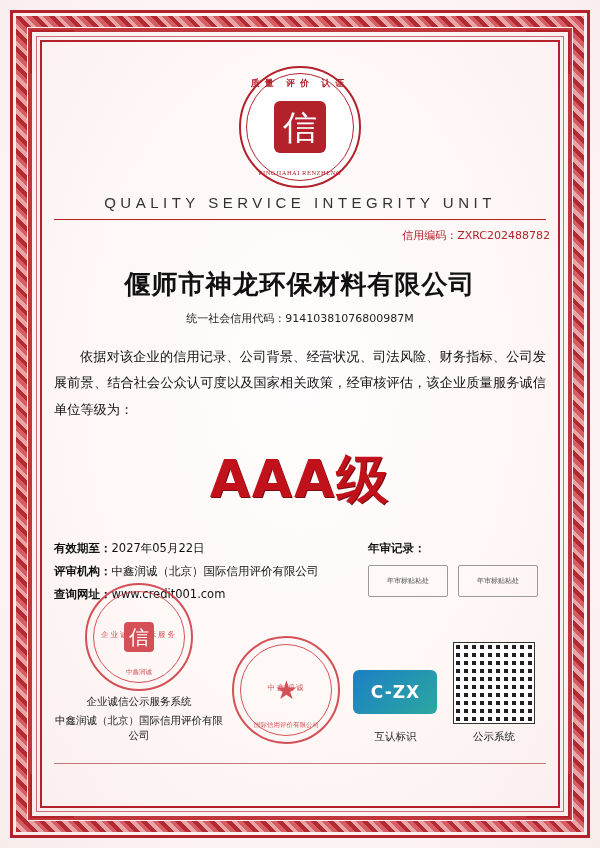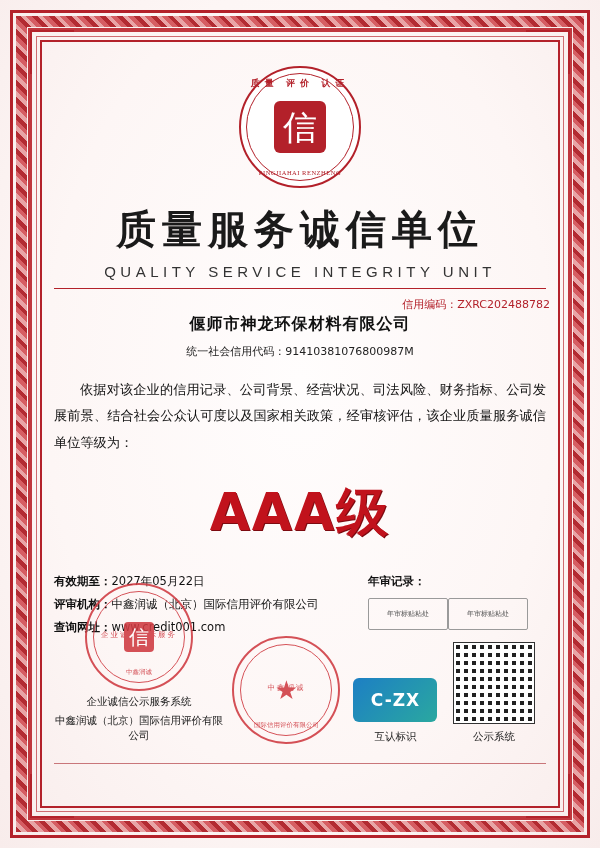"质量服务诚信单位" div.title-cn { html: <div>质量服务诚信单位</div> -> none }
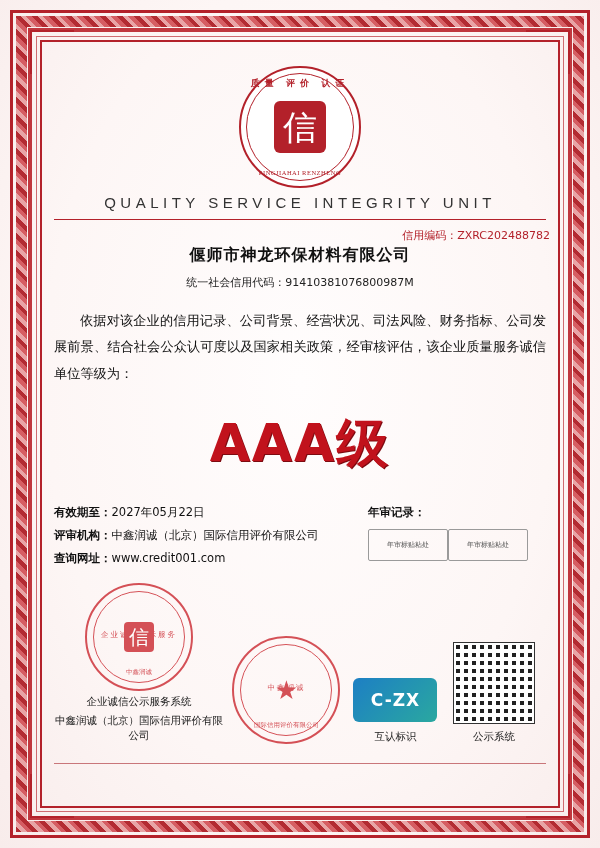"偃师市神龙环保材料有限公司" .company { font-size: 16px -> 26px; margin-top: 2px -> 24px }
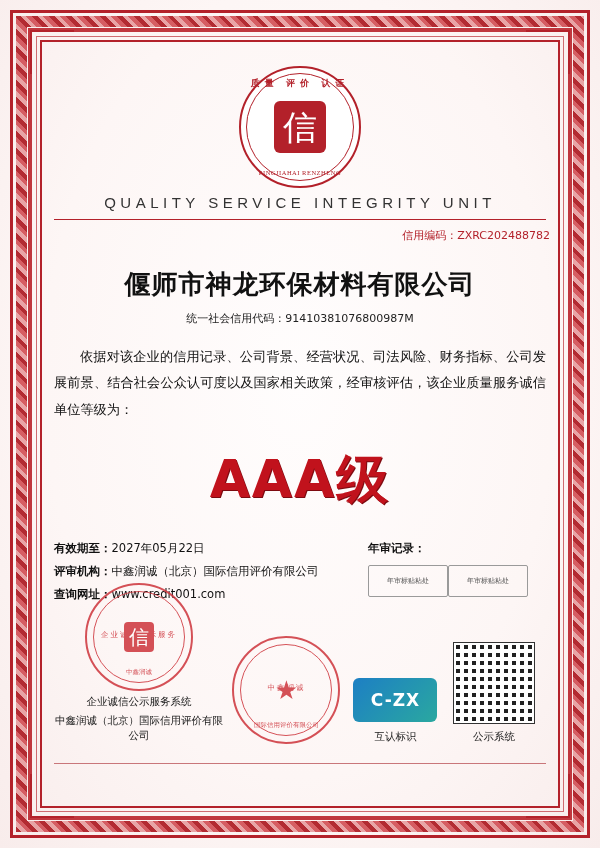"年审标贴粘处" .sticker-row { gap: 0 -> 10px }
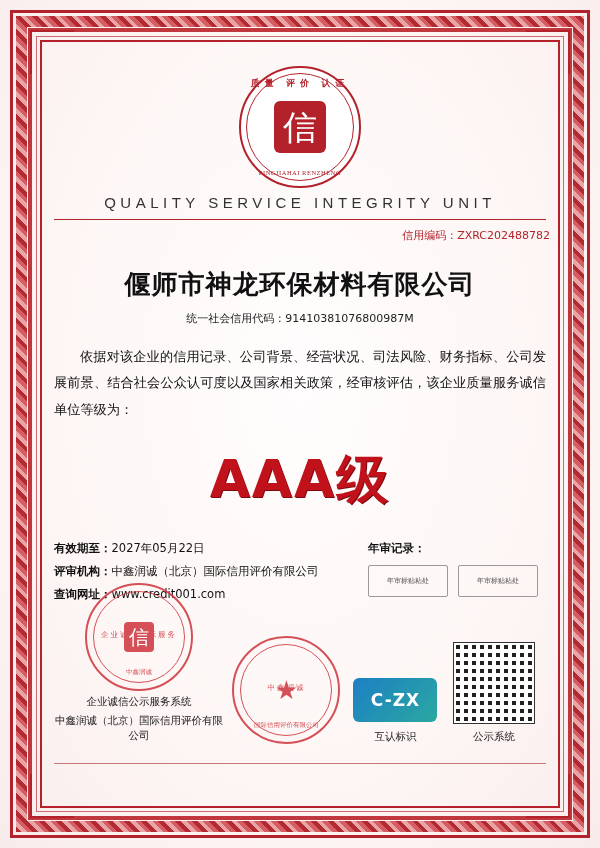"C-ZX" .mark-logo { margin: 8px auto -> 16px auto }
